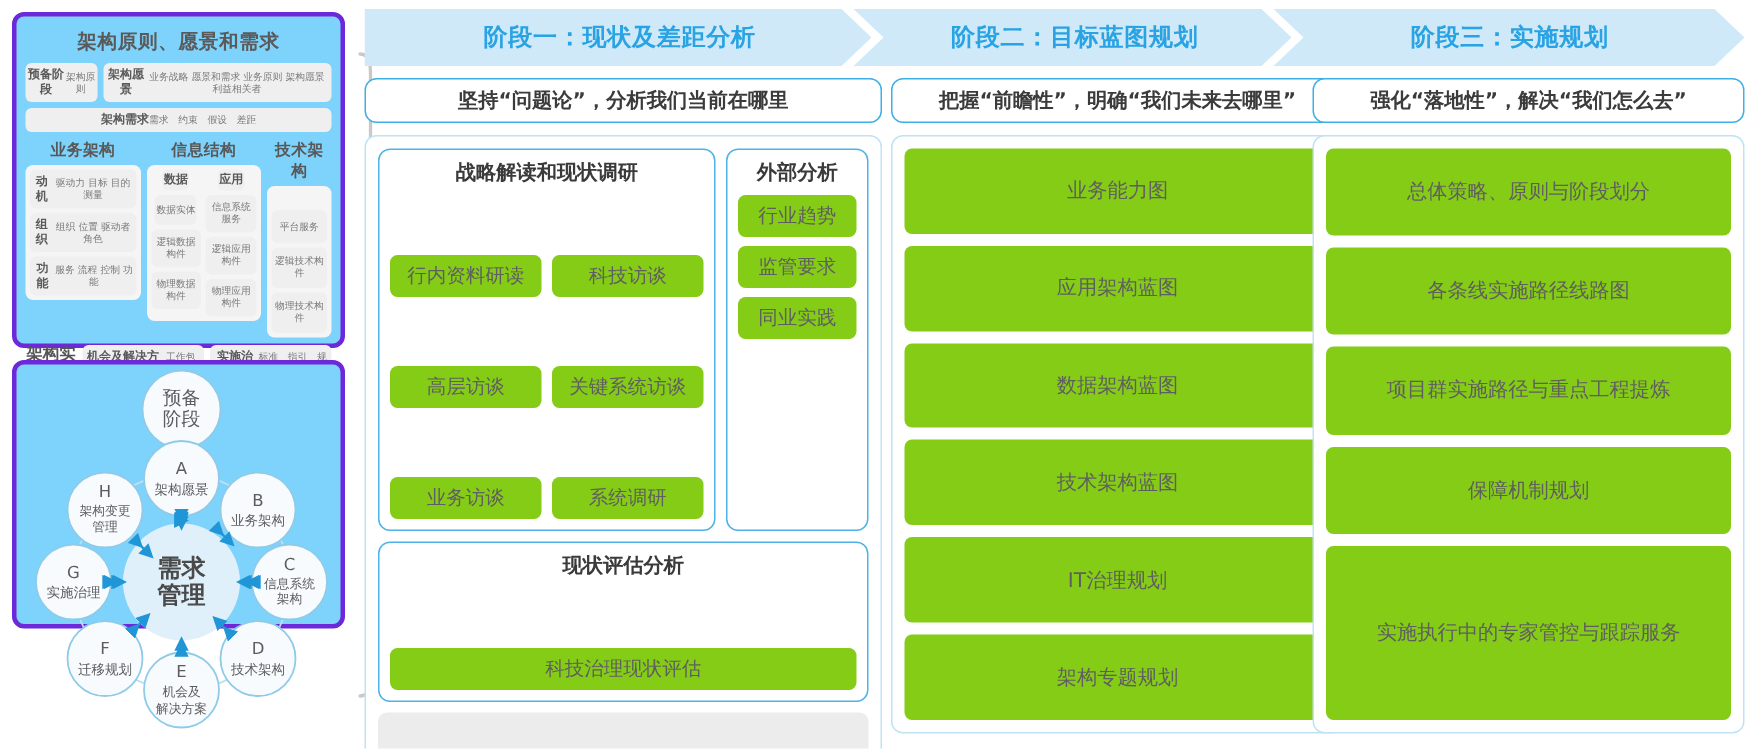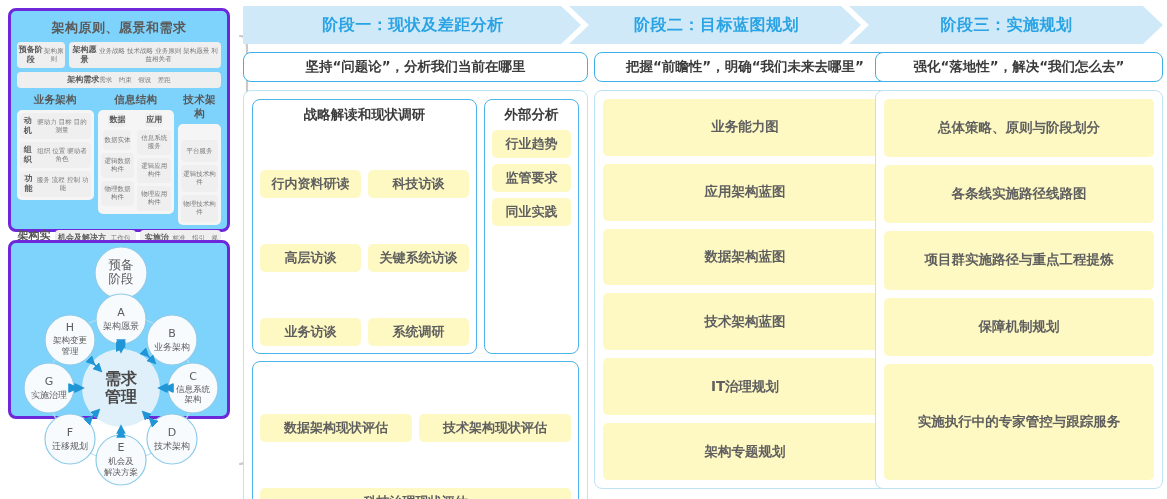"业务战略 技术战略 业务原则 架构愿景 利益相关者" span { text: 技术战略 -> 愿景和需求 }
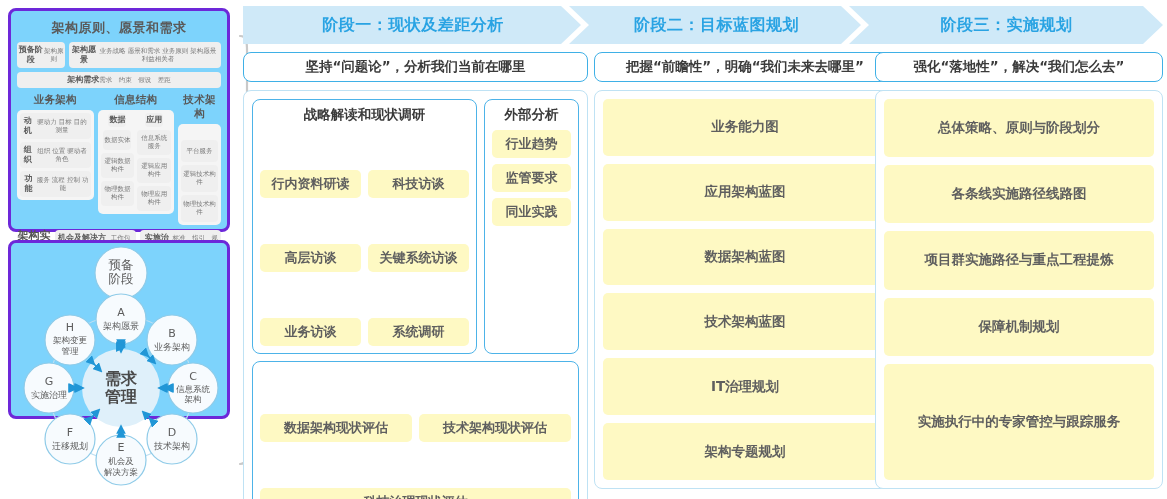"业务能力图" .chip { background: #fef9c3 -> #84cc16; font-weight: bold -> none }
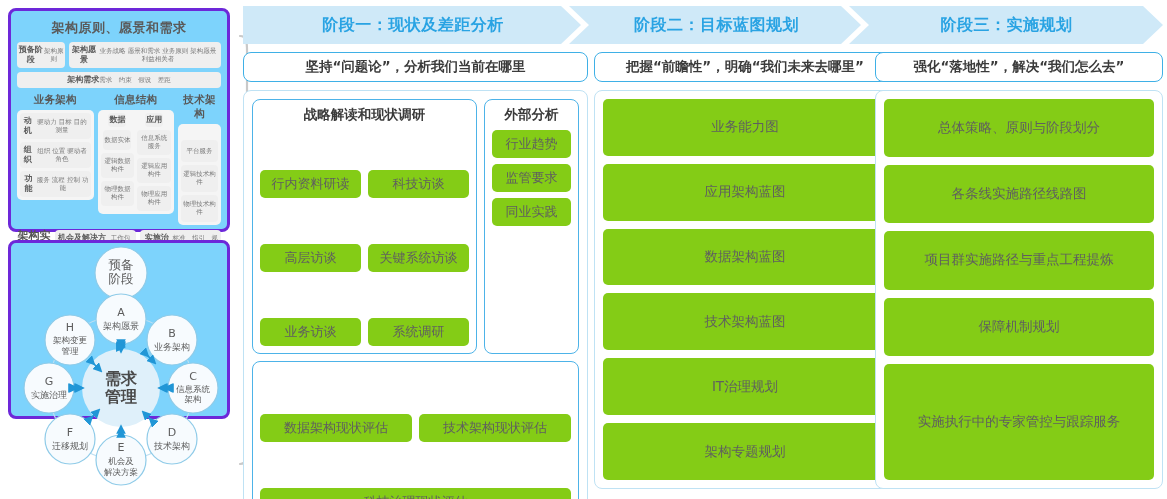"现状评估分析" div.sub-title { html: none -> <div>现状评估分析</div> }
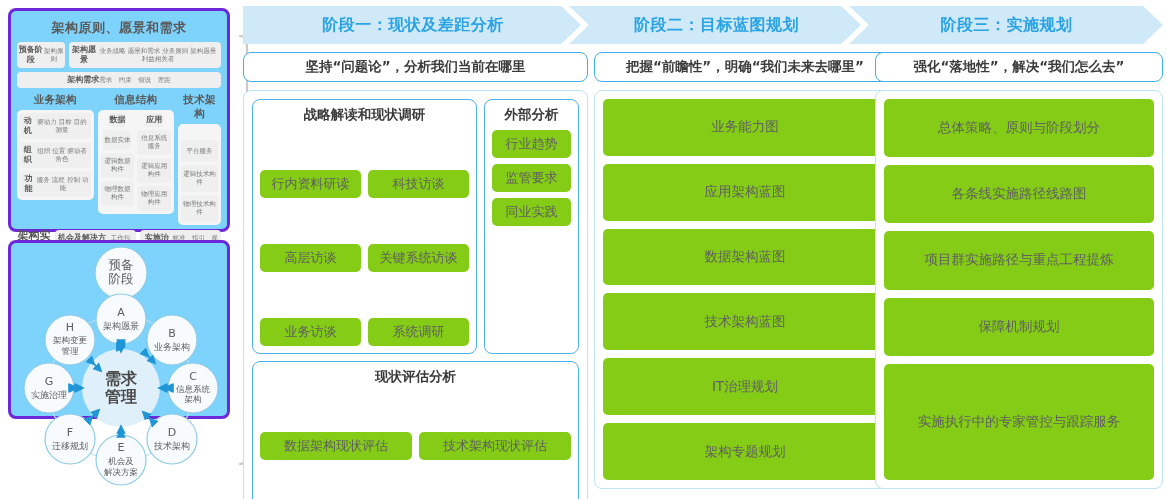"数据架构现状评估" div.chip-row { html: <div> <div>数据架构现状评估</div> <div>技术架构现状评估</div> </div> -> none }
